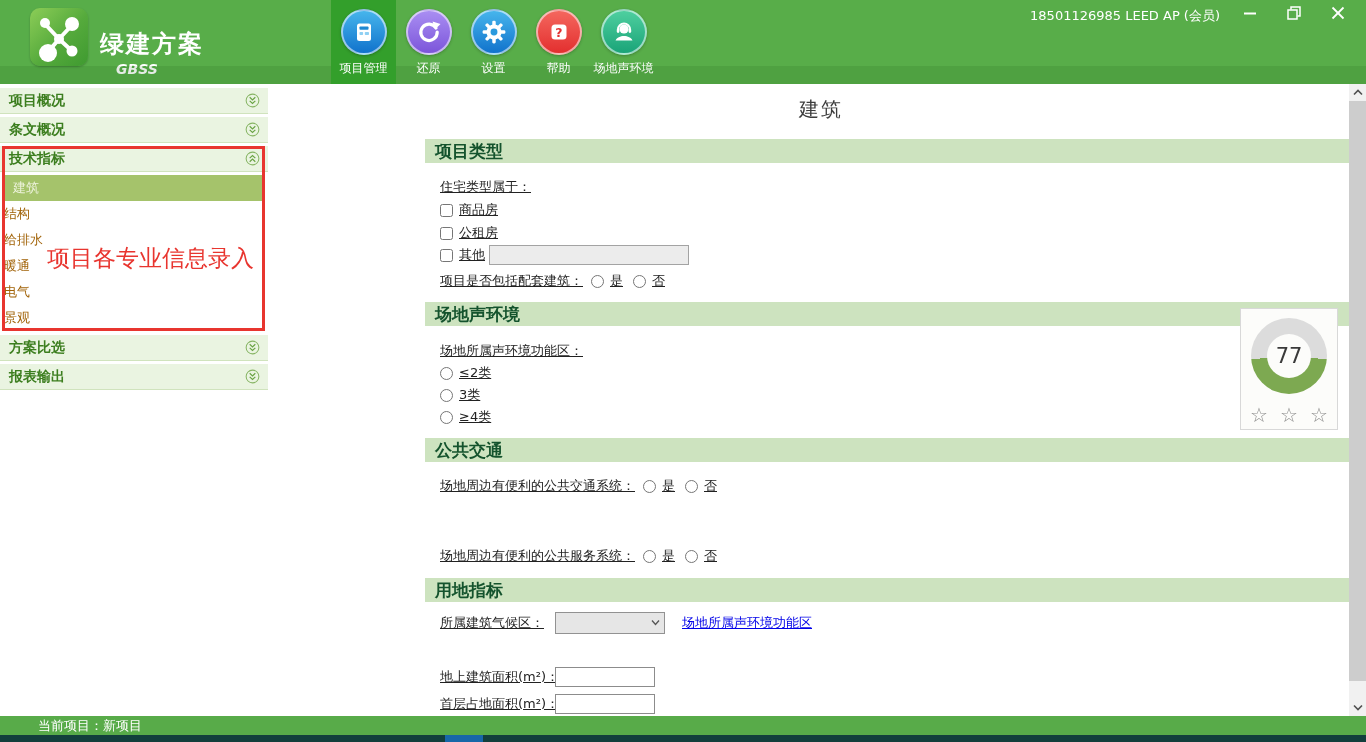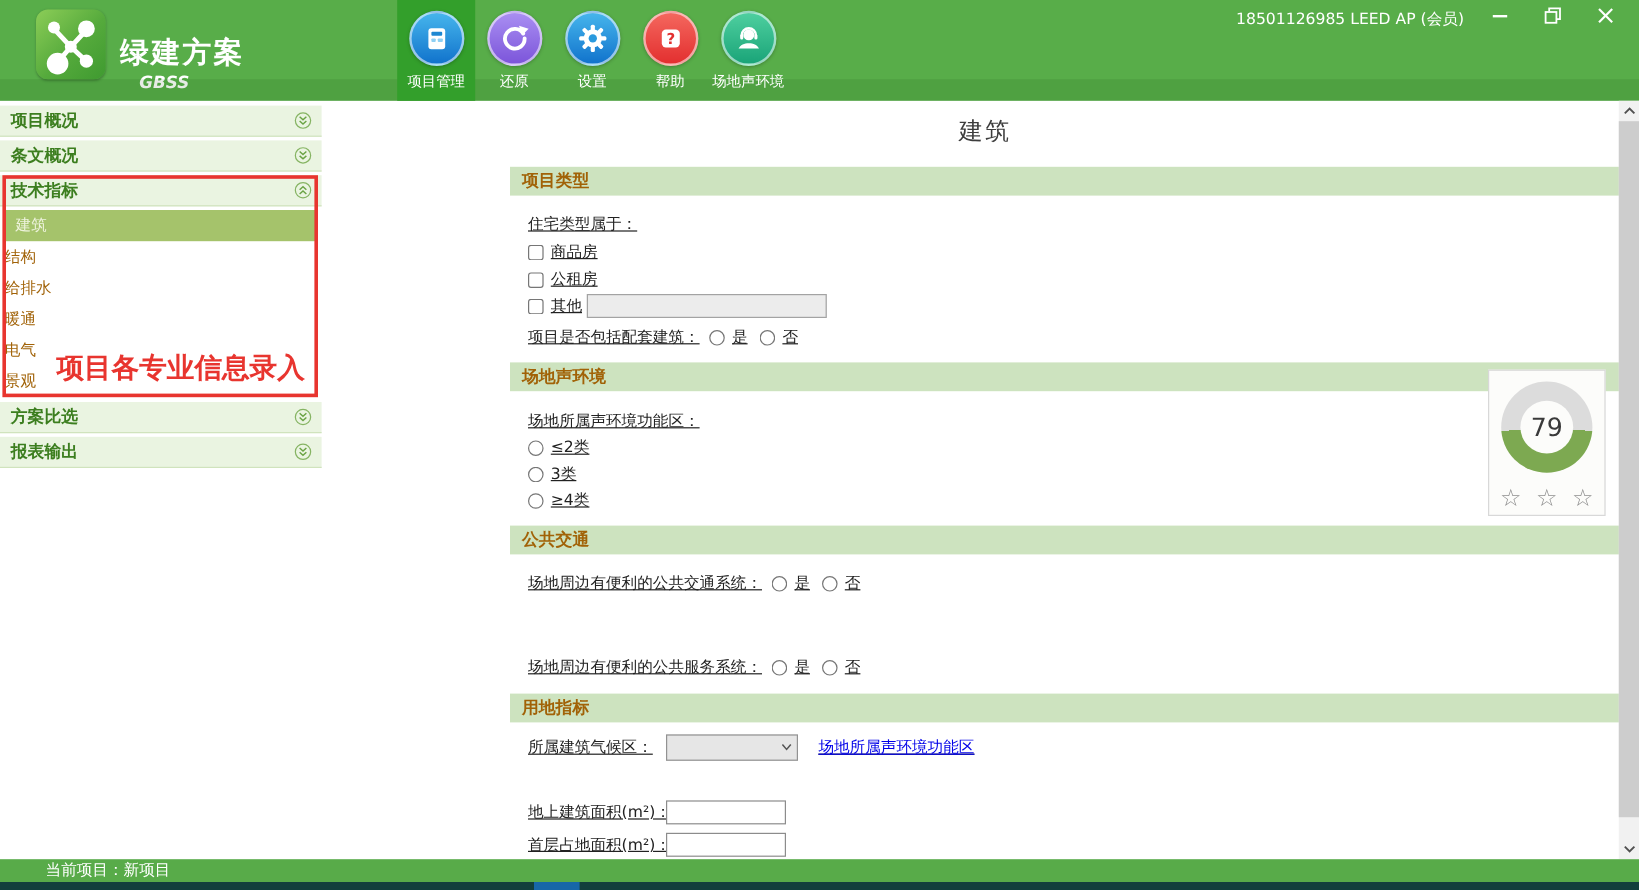"项目类型" .secbar { color: #a16207 -> #14532d; font-size: 14px -> 17px }
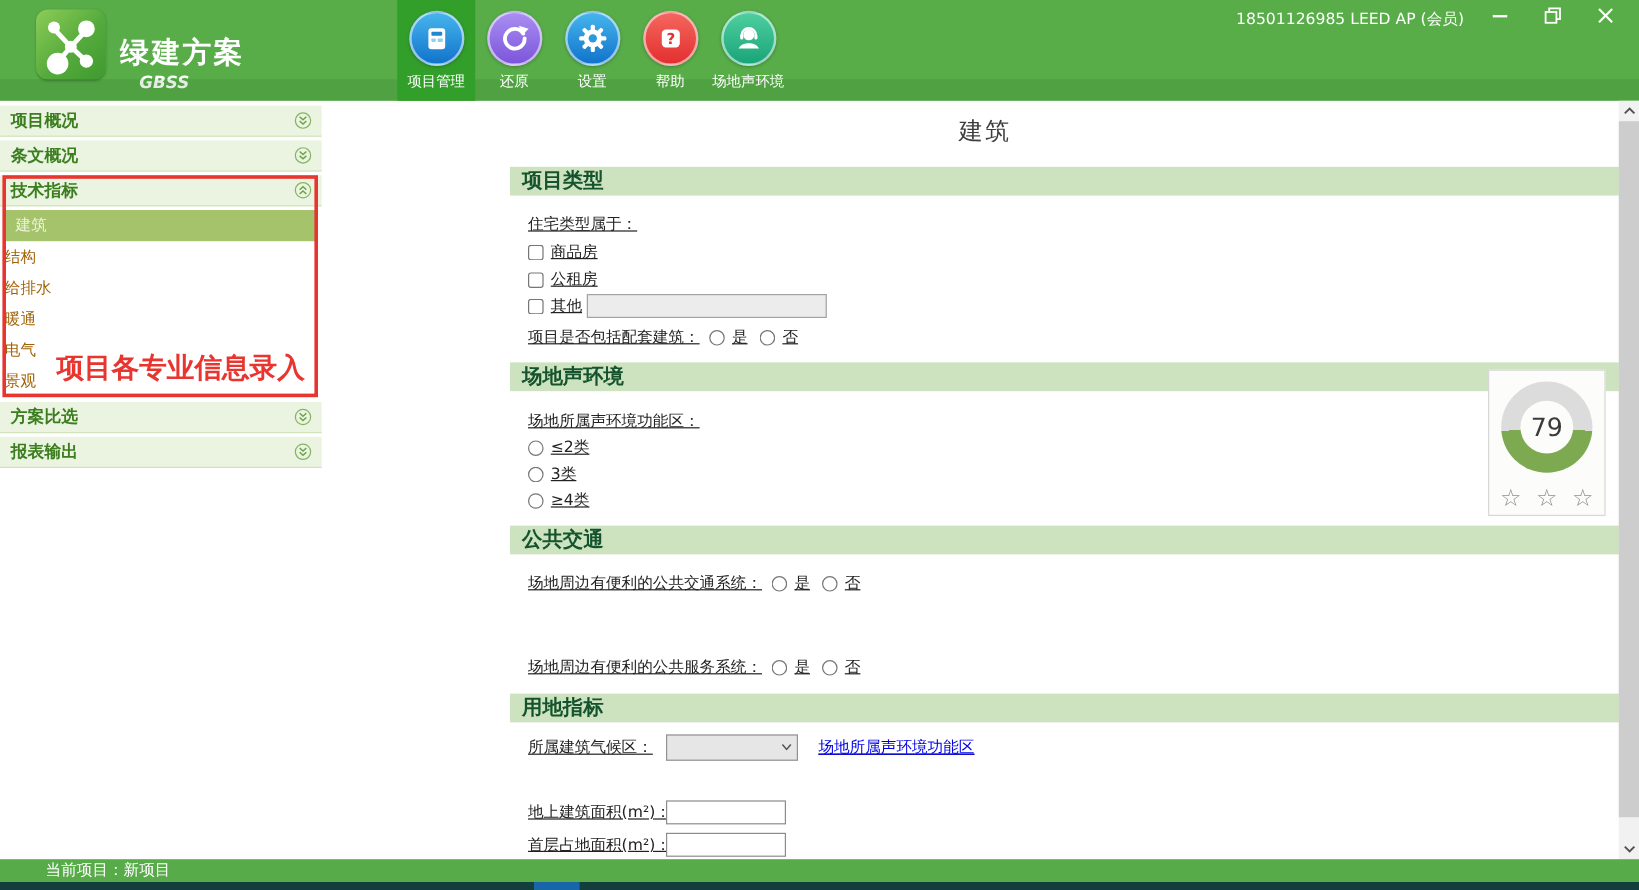"项目各专业信息录入" .red-note { font-weight: bold -> normal; margin-top: 48px -> none }
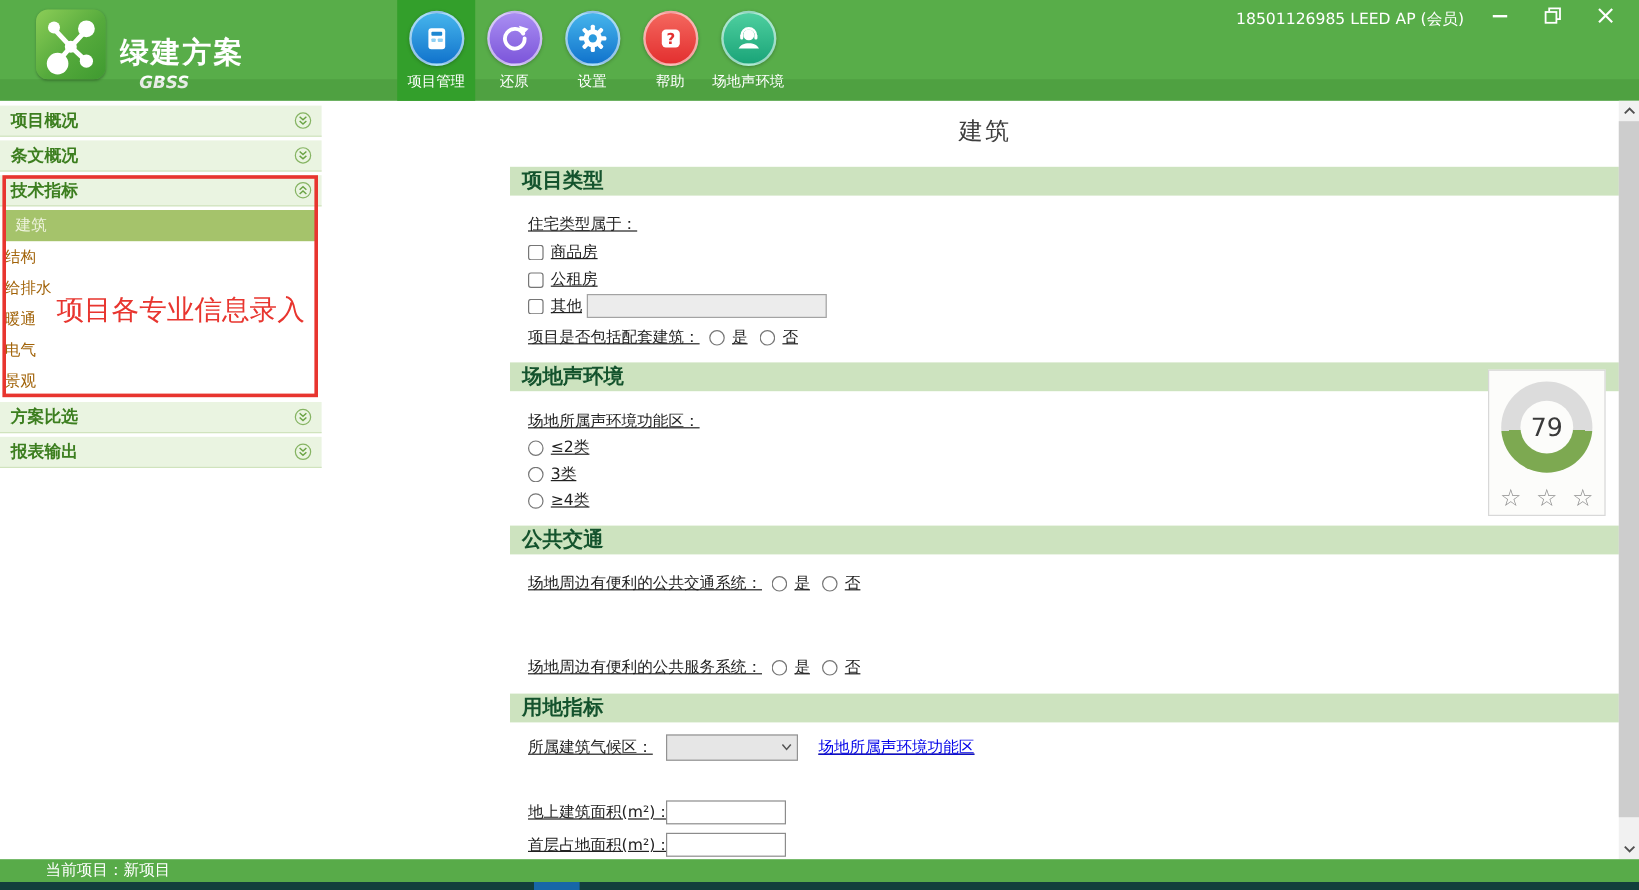"79" div.donut-hole { text: 79 -> 77 }
